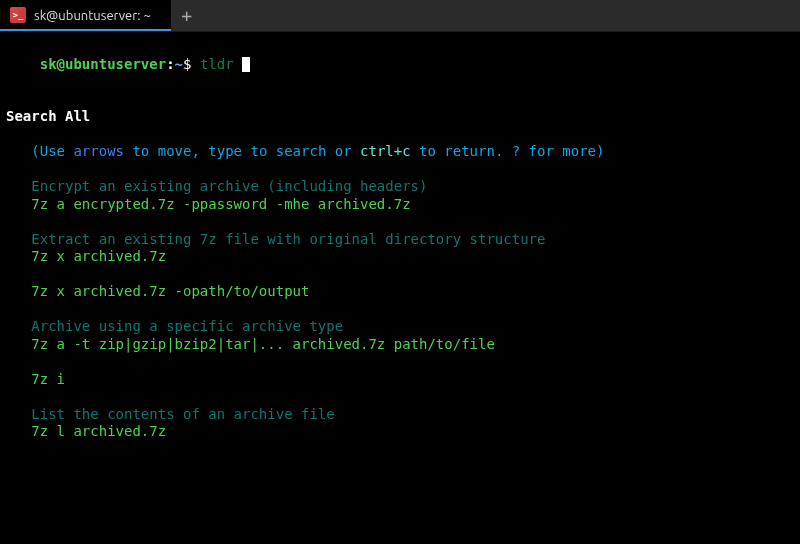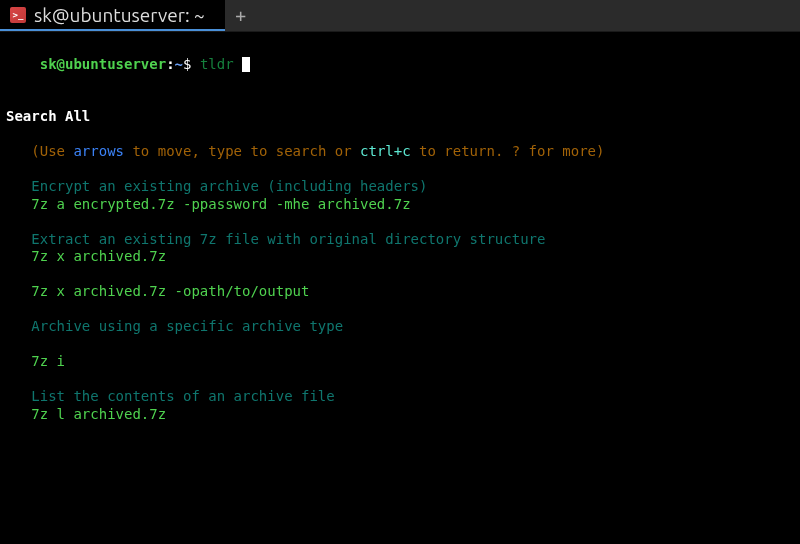"sk@ubuntuserver: ~" .tab-title { font-size: 19px -> 13px }
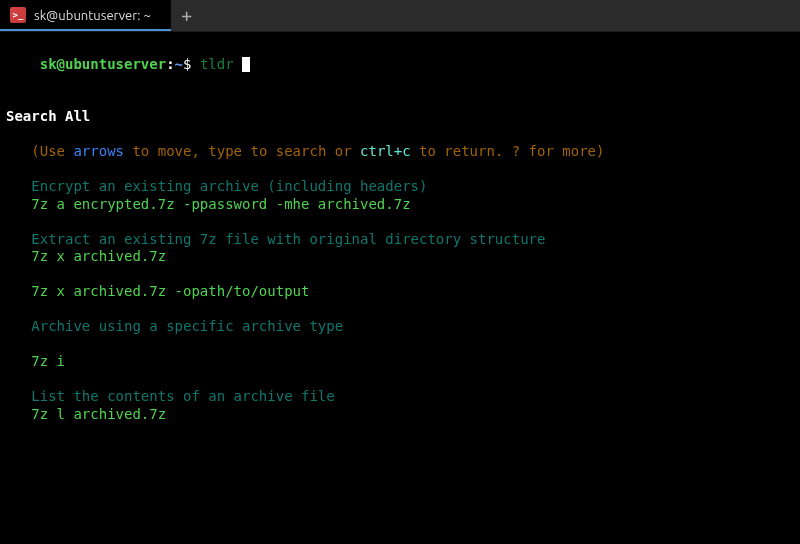"(Use" .hint-green { color: #a16207 -> #0ea5e9 }
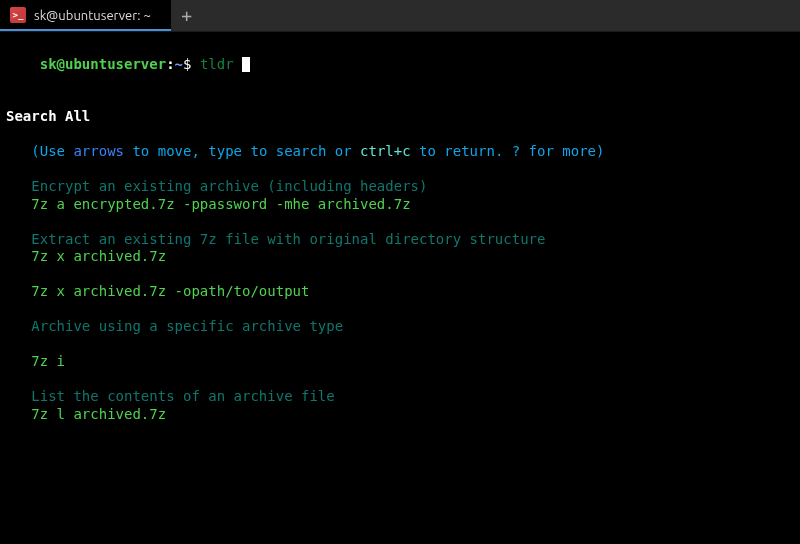"7z a -t zip|gzip|bzip2|tar|..." div.row { html: none -> <div>7z a -t zip|gzip|bzip2|tar|... archived.7z path/to/file</div> }
